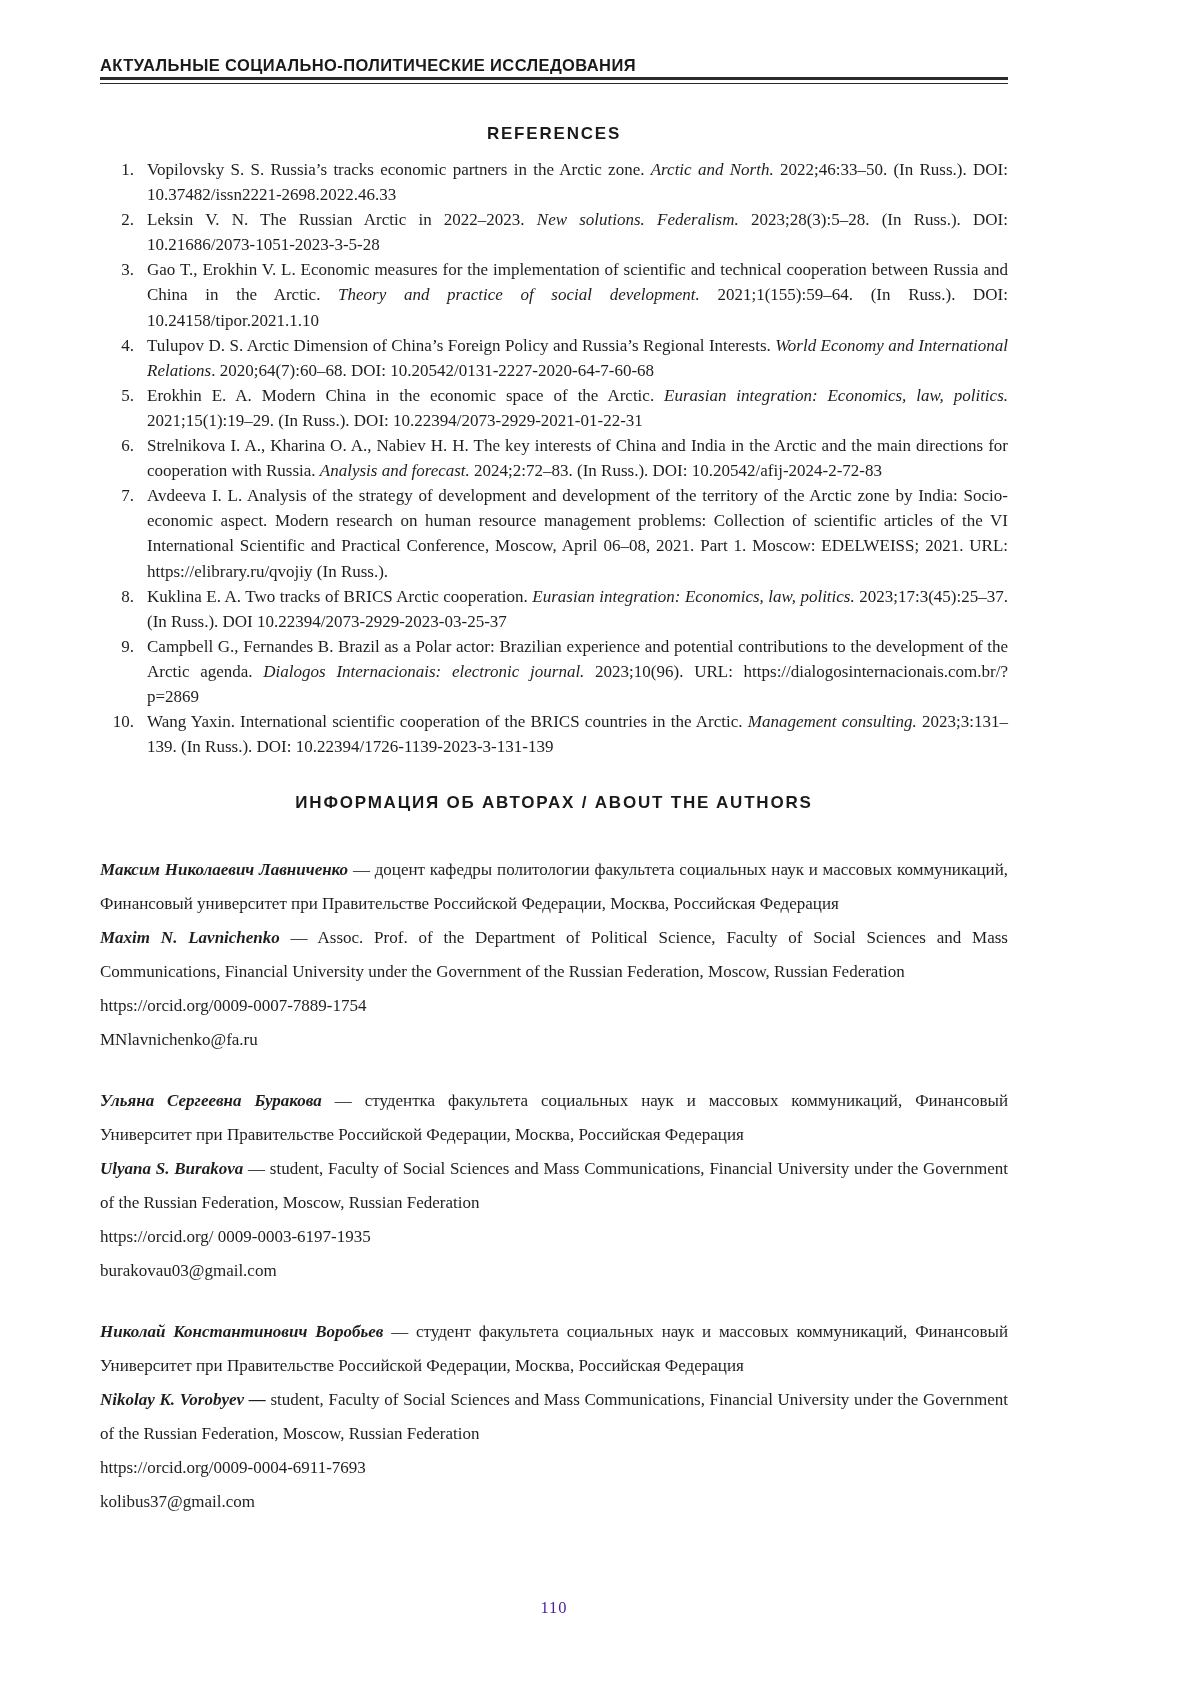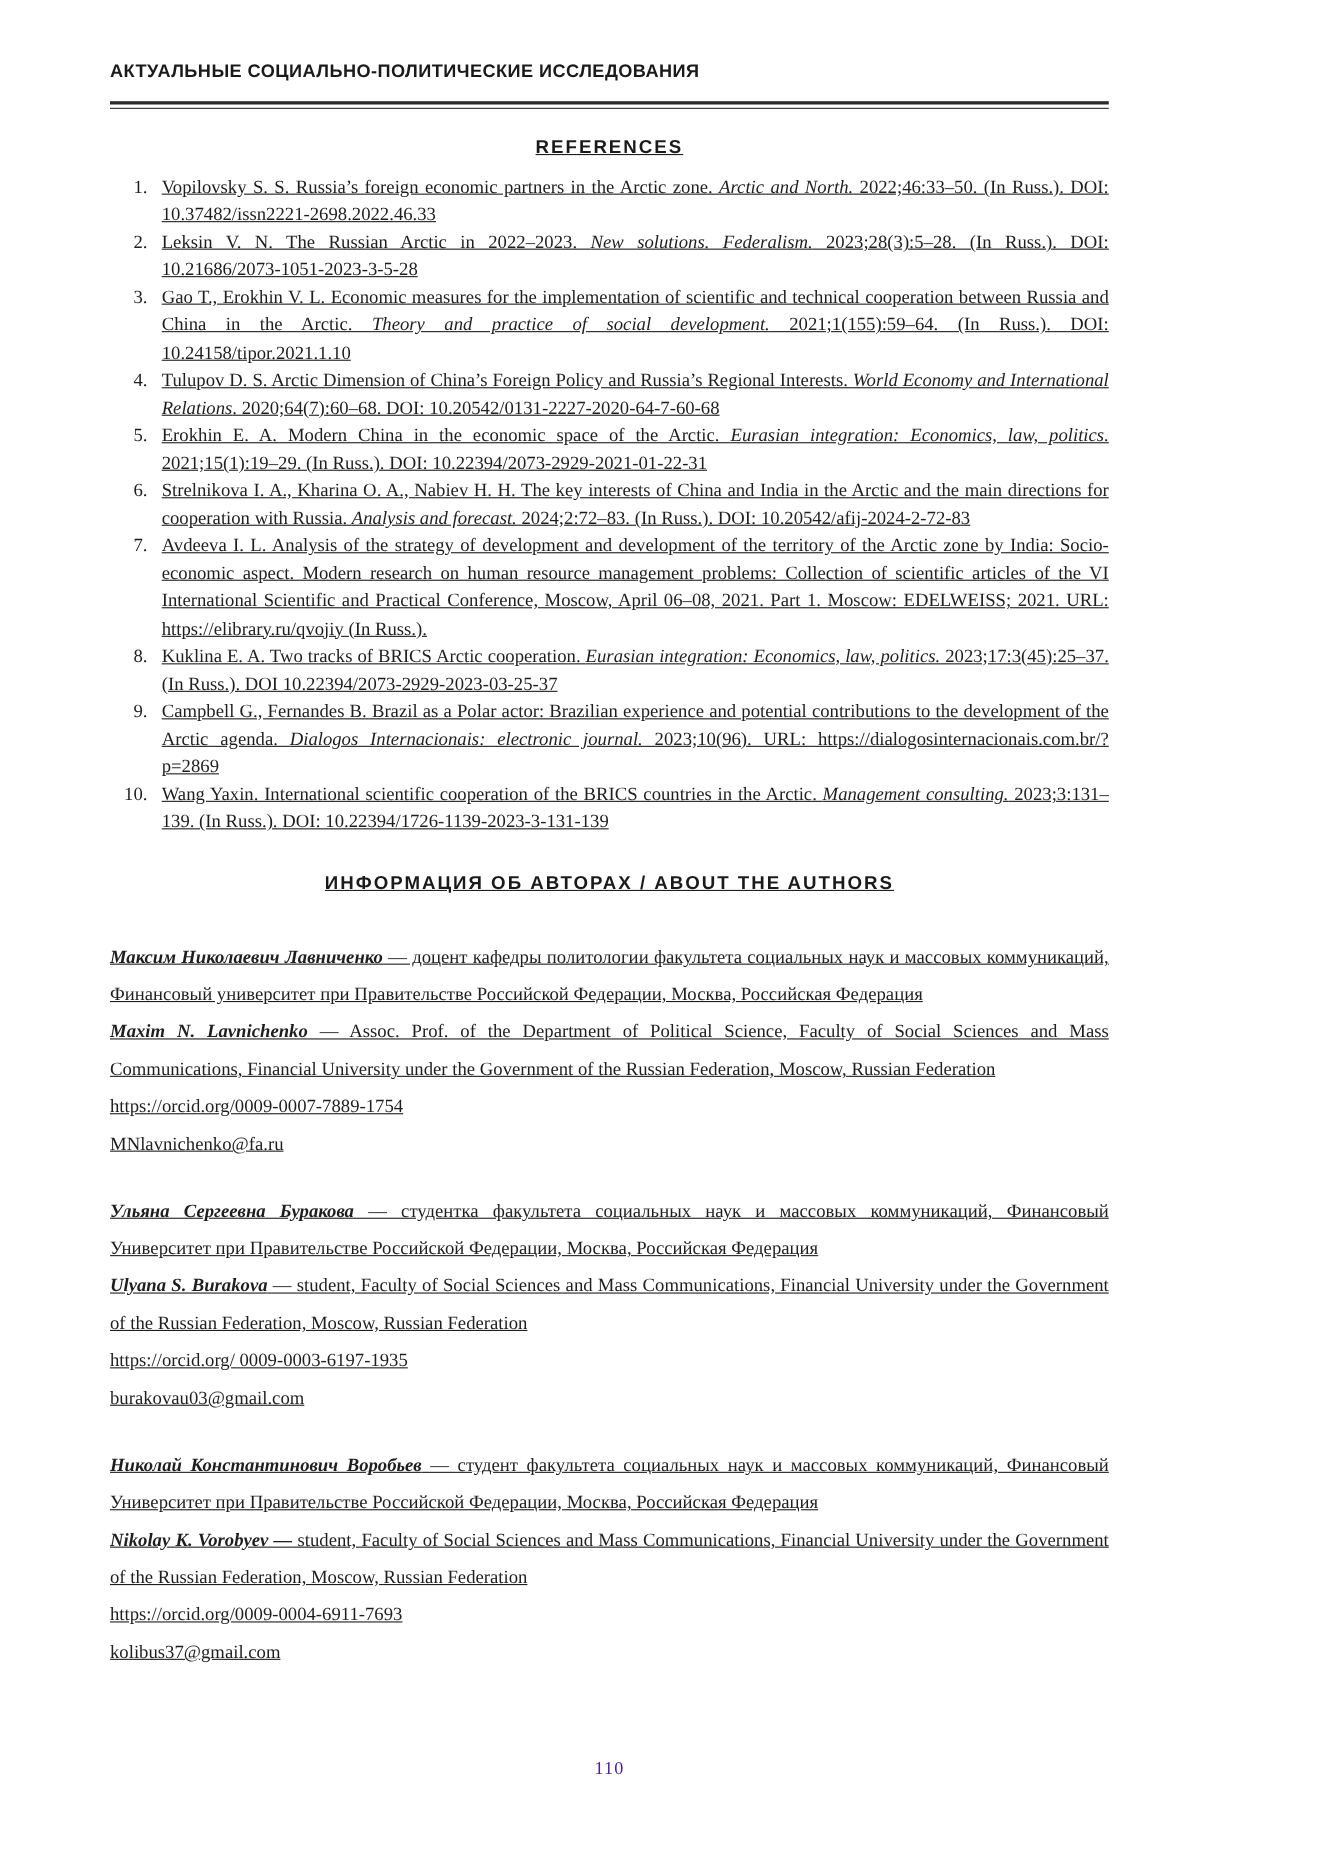"АКТУАЛЬНЫЕ СОЦИАЛЬНО-ПОЛИТИЧЕСКИЕ" .running-header-text { padding-bottom: 17px -> 2px }
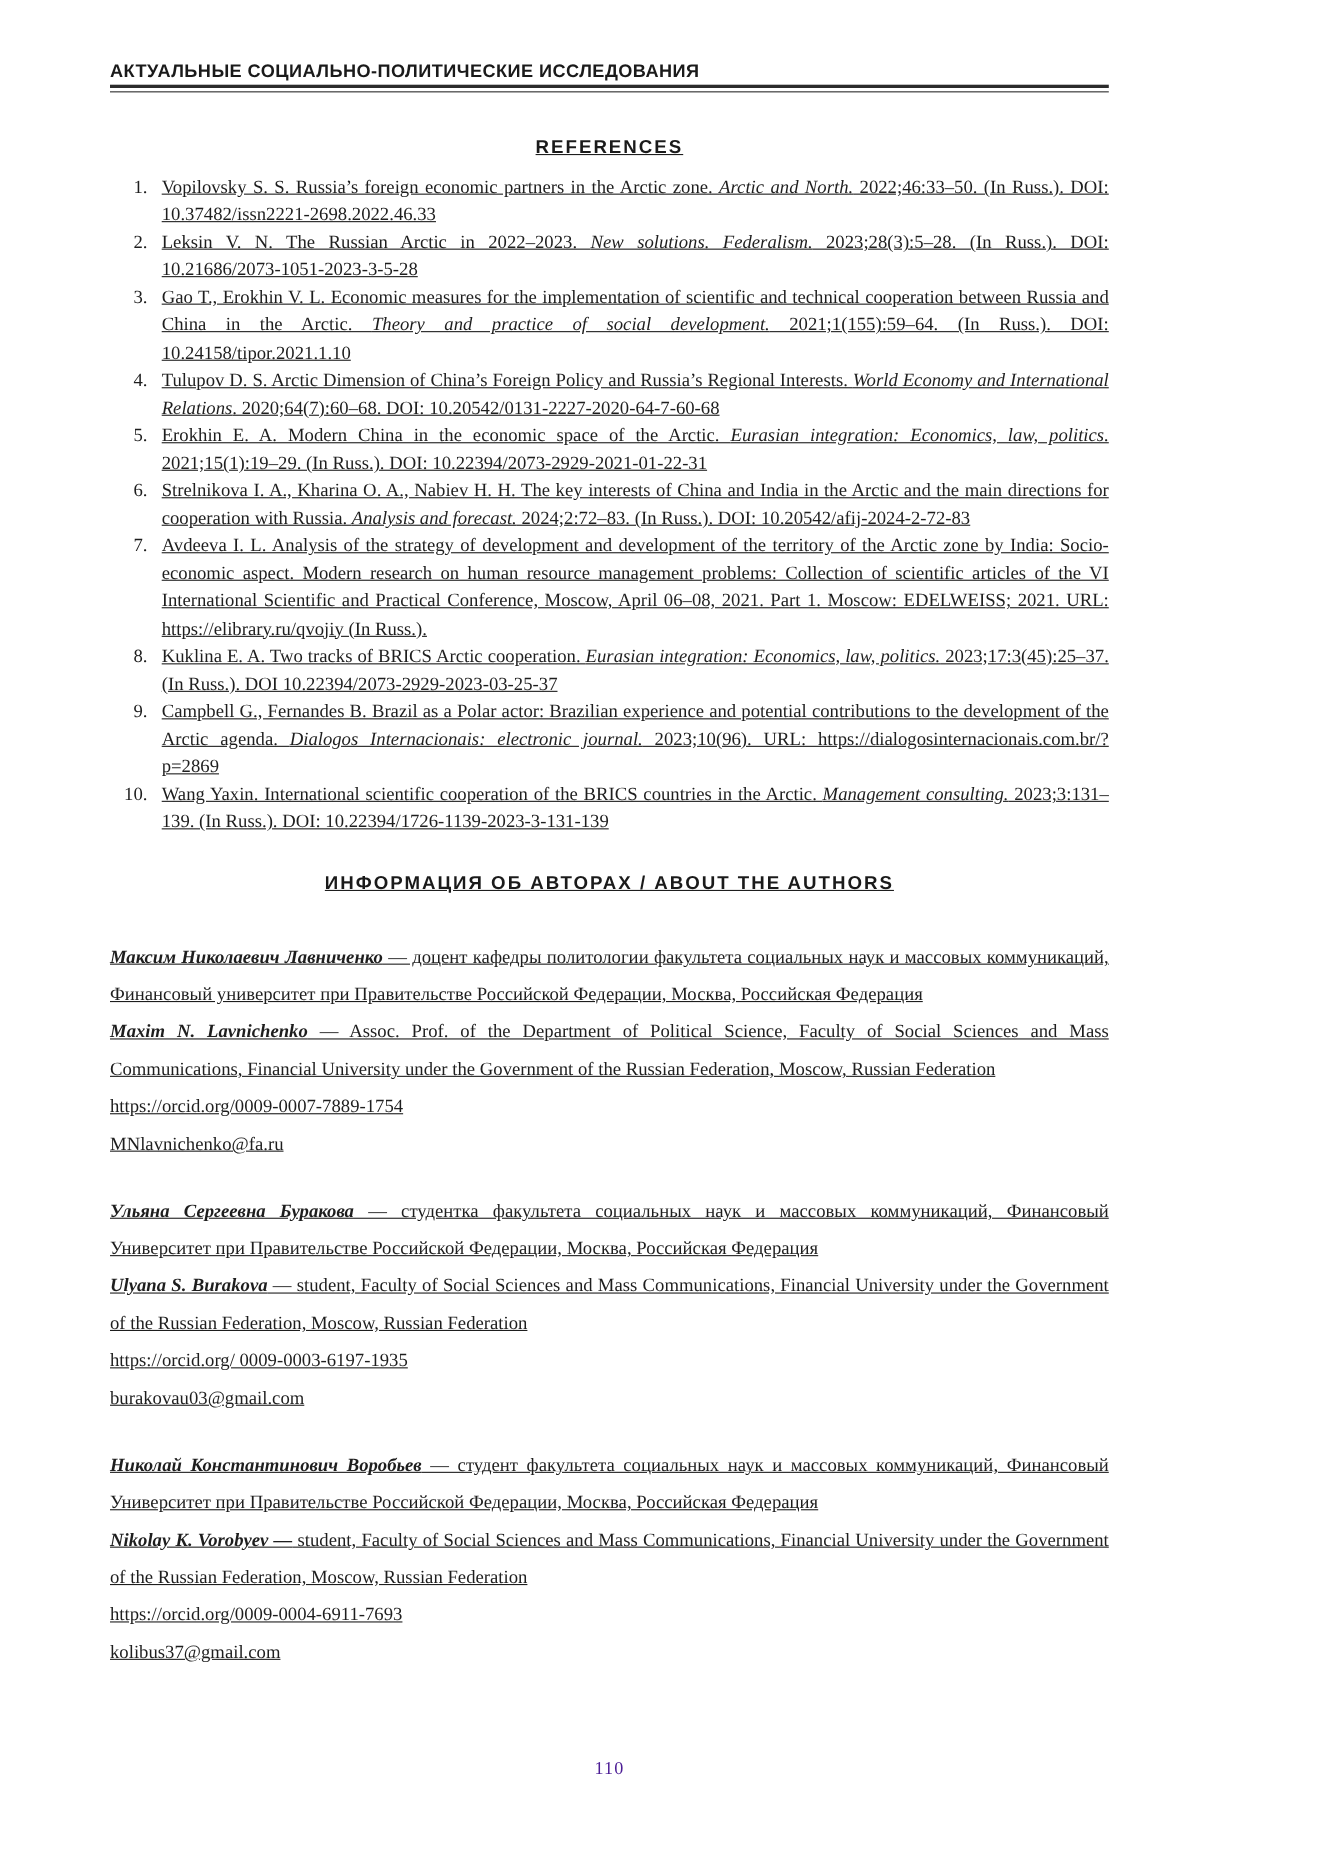"REFERENCES" .content { text-decoration: underline -> none }
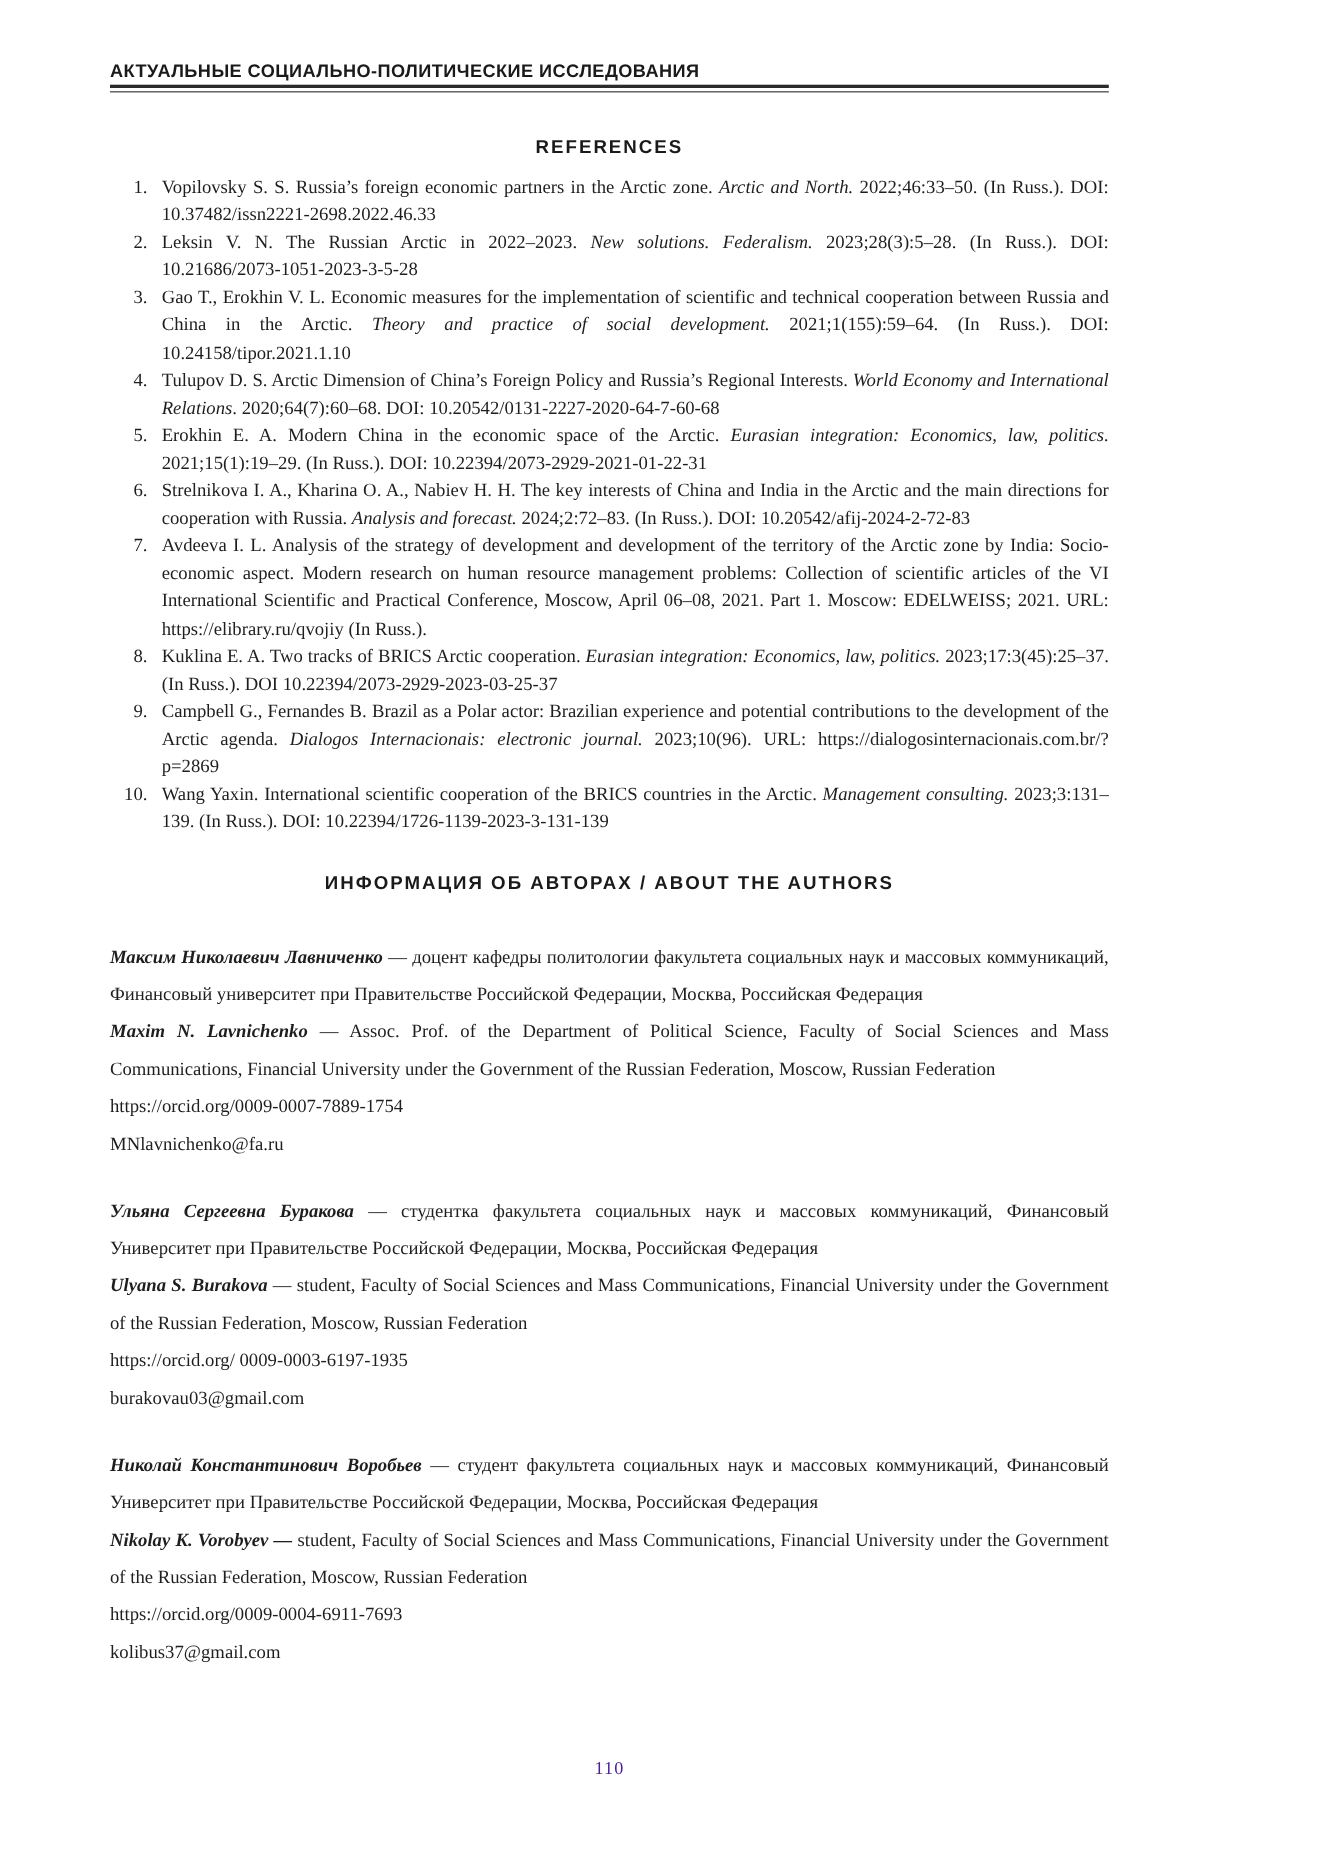"Vopilovsky S. S. Russia’s foreign" span.seg-normal { text: foreign -> tracks }
